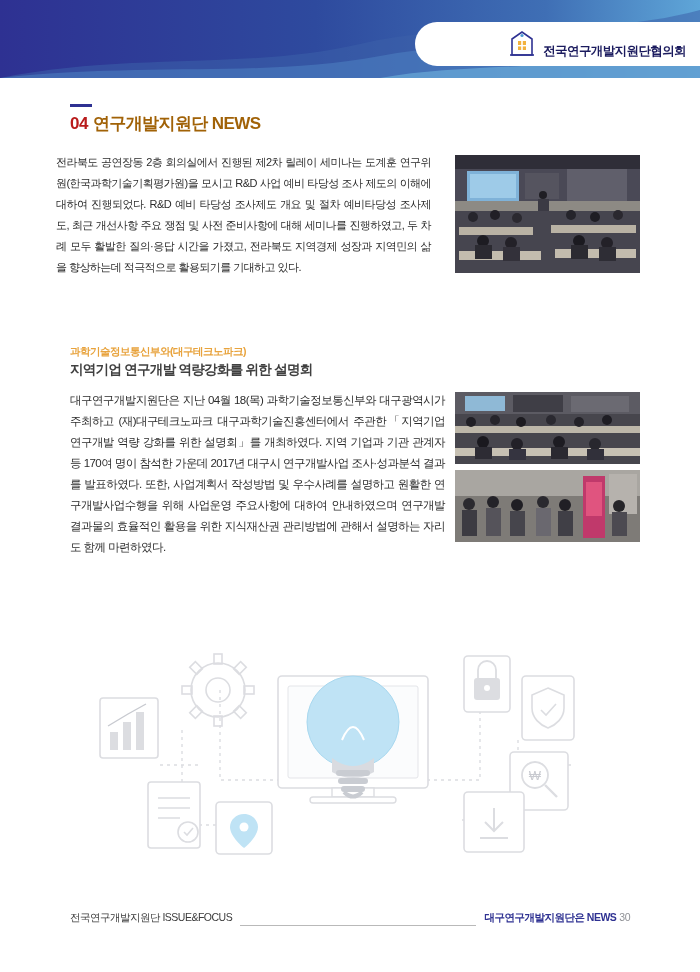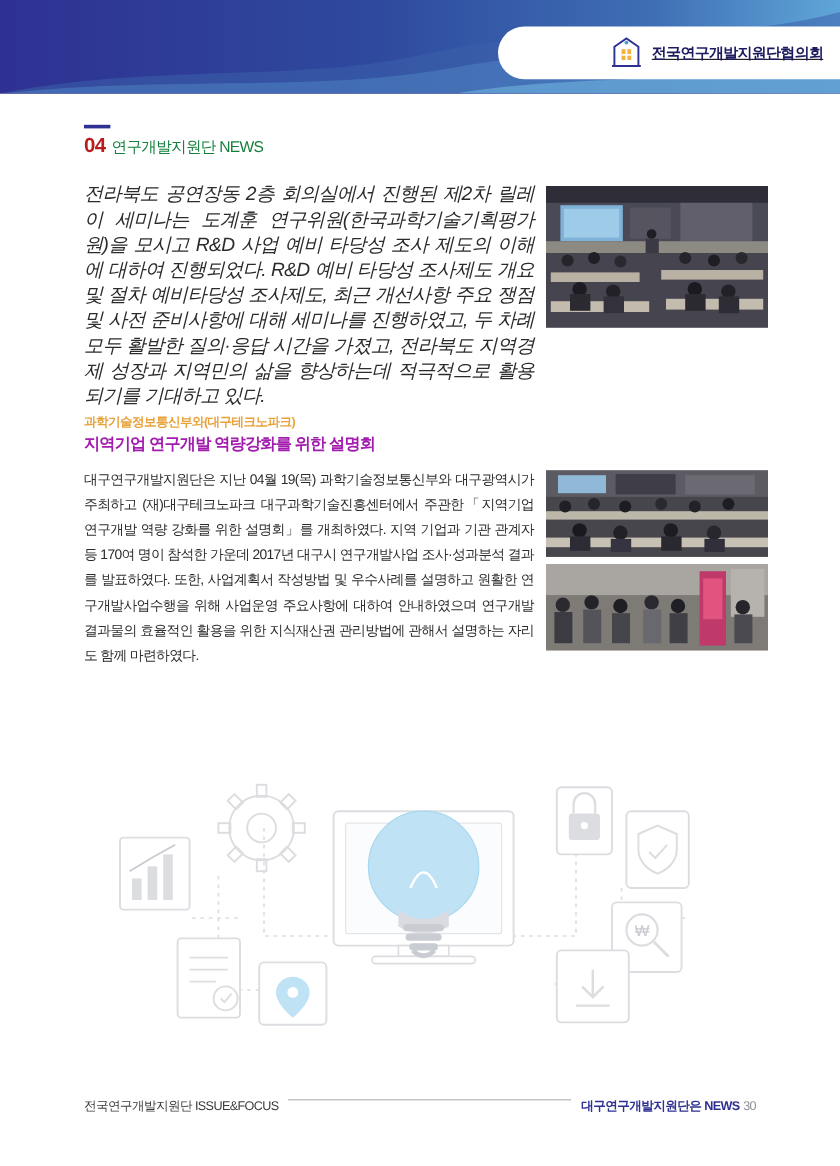"전국연구개발지원단협의회" .header-logo-wrap { align-items: center -> flex-end; text-decoration: underline -> none }
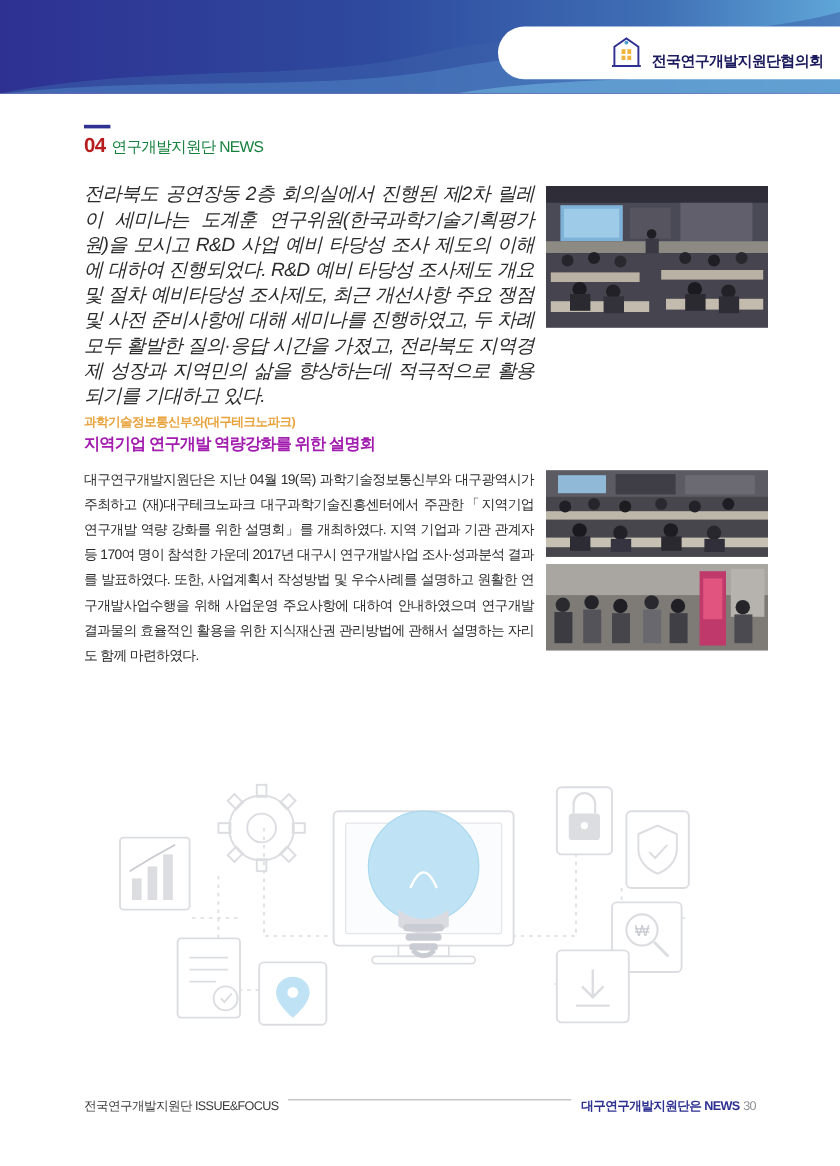"연구개발지원단 NEWS" .sec-title { color: #15803d -> #a16207; font-size: 13px -> 17px; font-weight: normal -> bold }
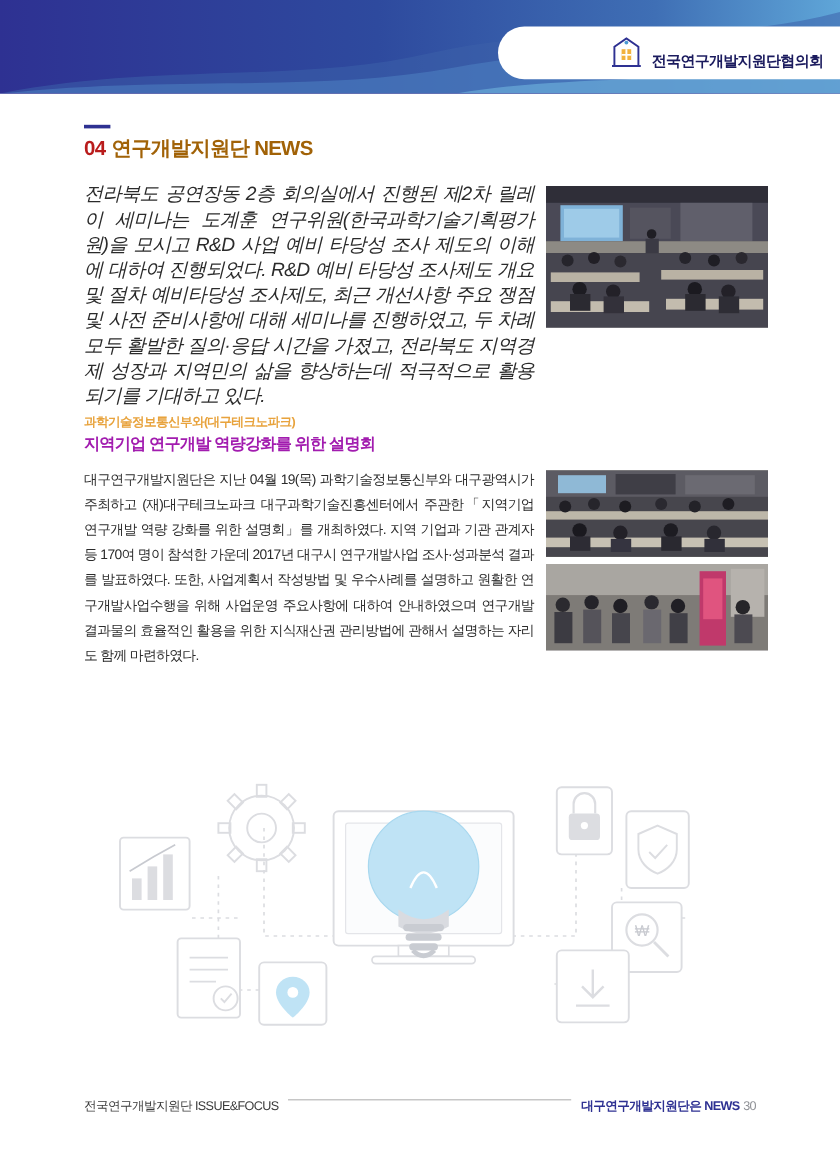"전라북도 공연장동 2층 회의실에서 진행된" .article1 { font-size: 16px -> 11px; font-style: italic -> none; left: 70px -> 56px }
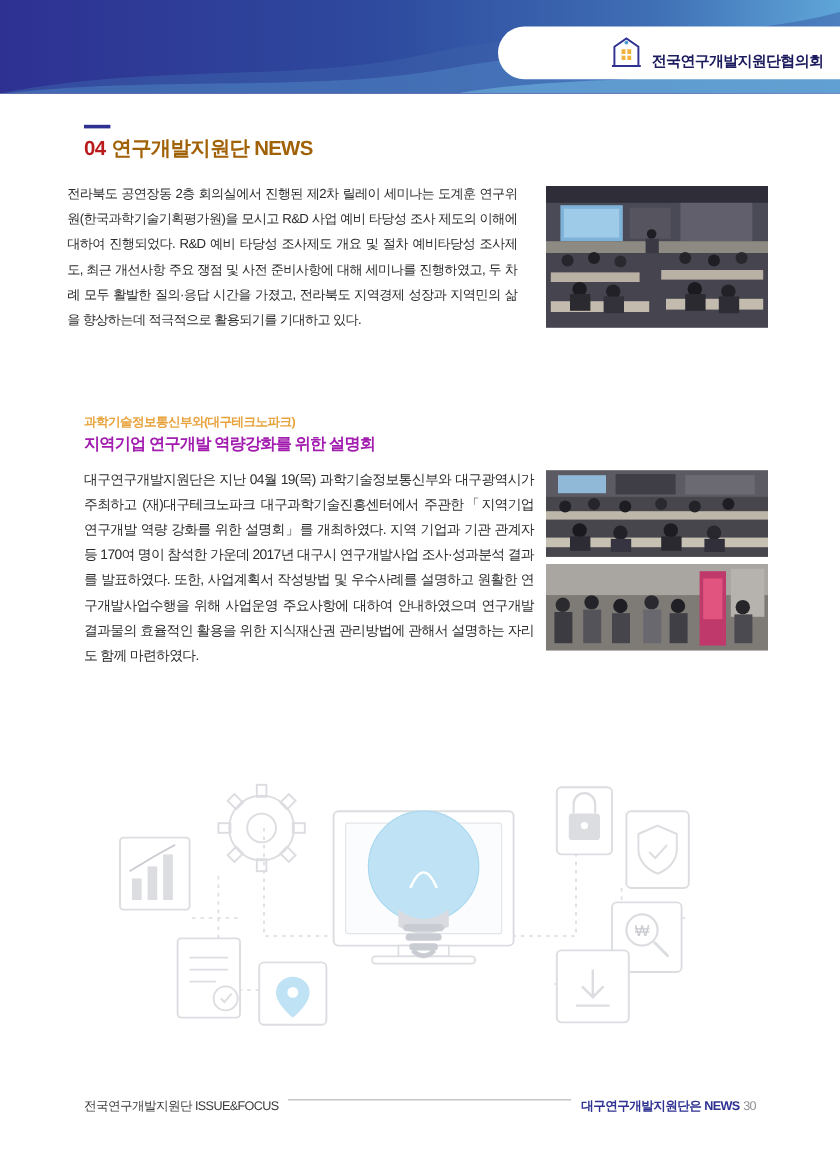"지역기업 연구개발 역량강화를 위한 설명회" .art2-title { color: #a21caf -> #404040 }
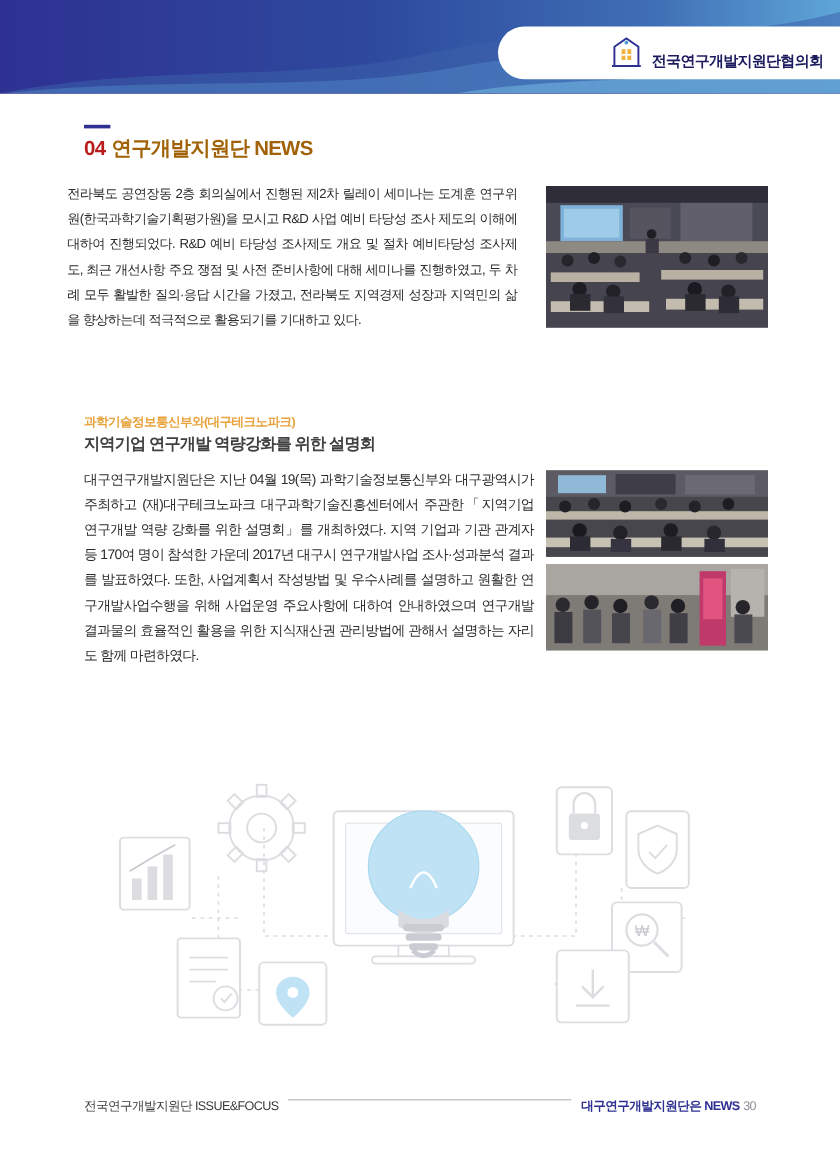"대구연구개발지원단은 지난 04월 19(목) 과학기술정보통신부와" div.article2 { text: 19 -> 18 }
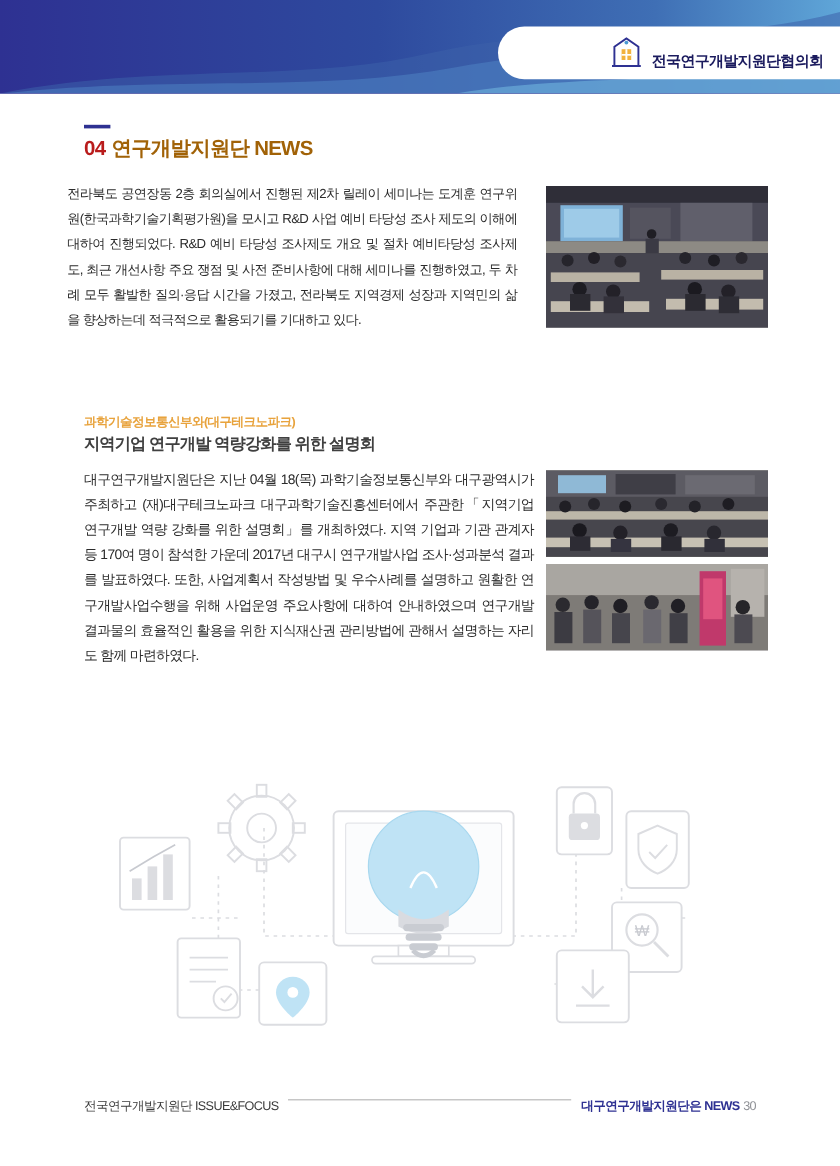"전국연구개발지원단 ISSUE&FOCUS" .footer { align-items: flex-start -> flex-end; margin-top: 10px -> none }
